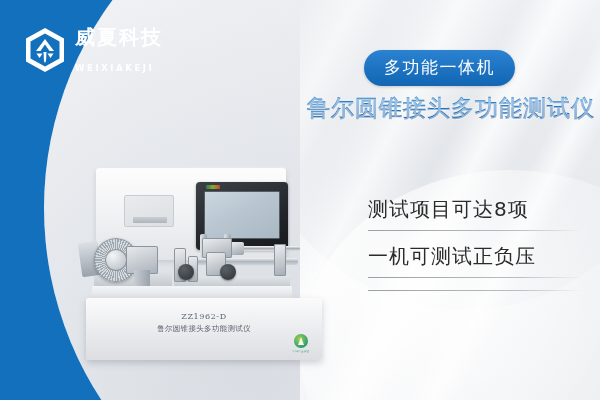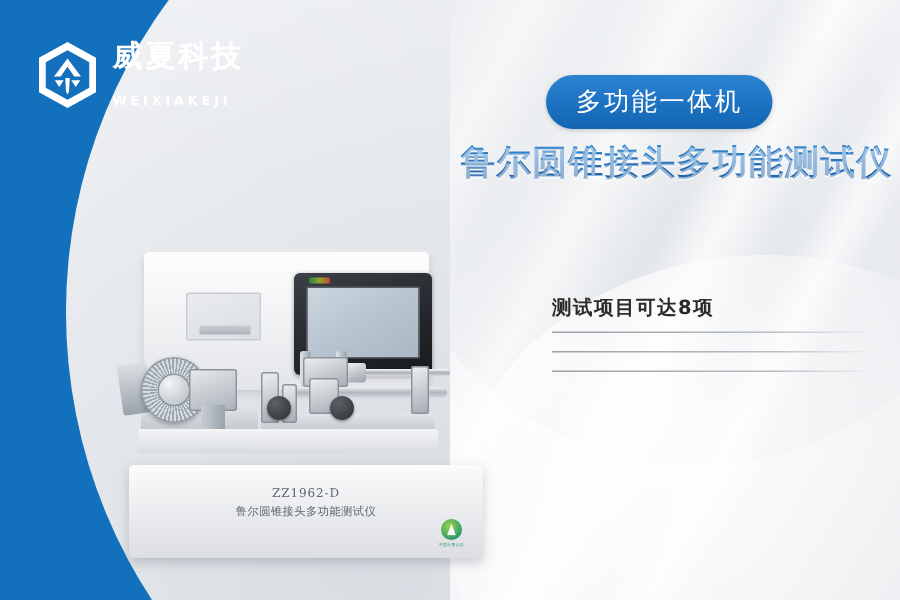"测试项目可达8项" .feat { font-size: 13px -> 20px; font-weight: bold -> normal }
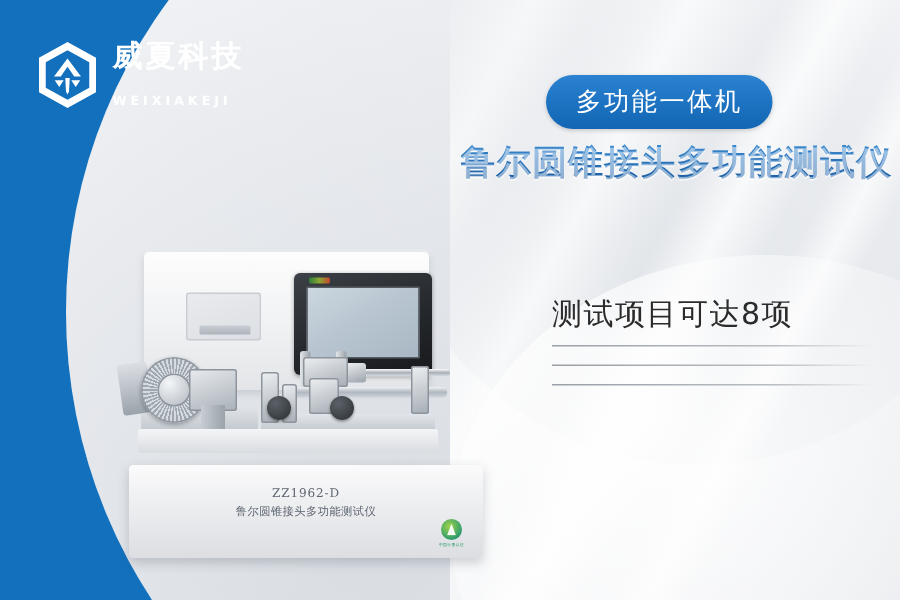"一机可测试正负压" div.feat { html: none -> <div>一机可测试正负压</div> }
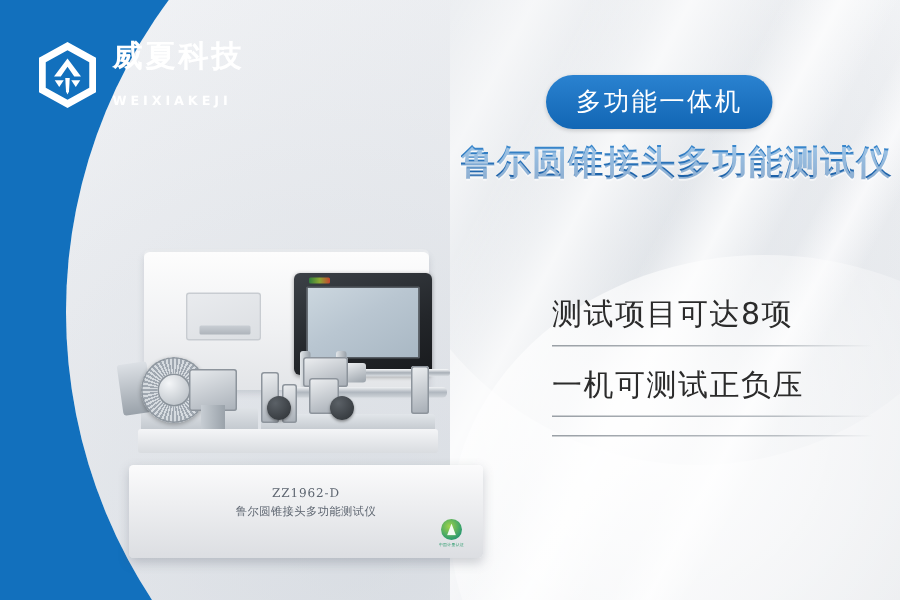"ZZ1962-D" .m-base { top: 150px -> 138px }
